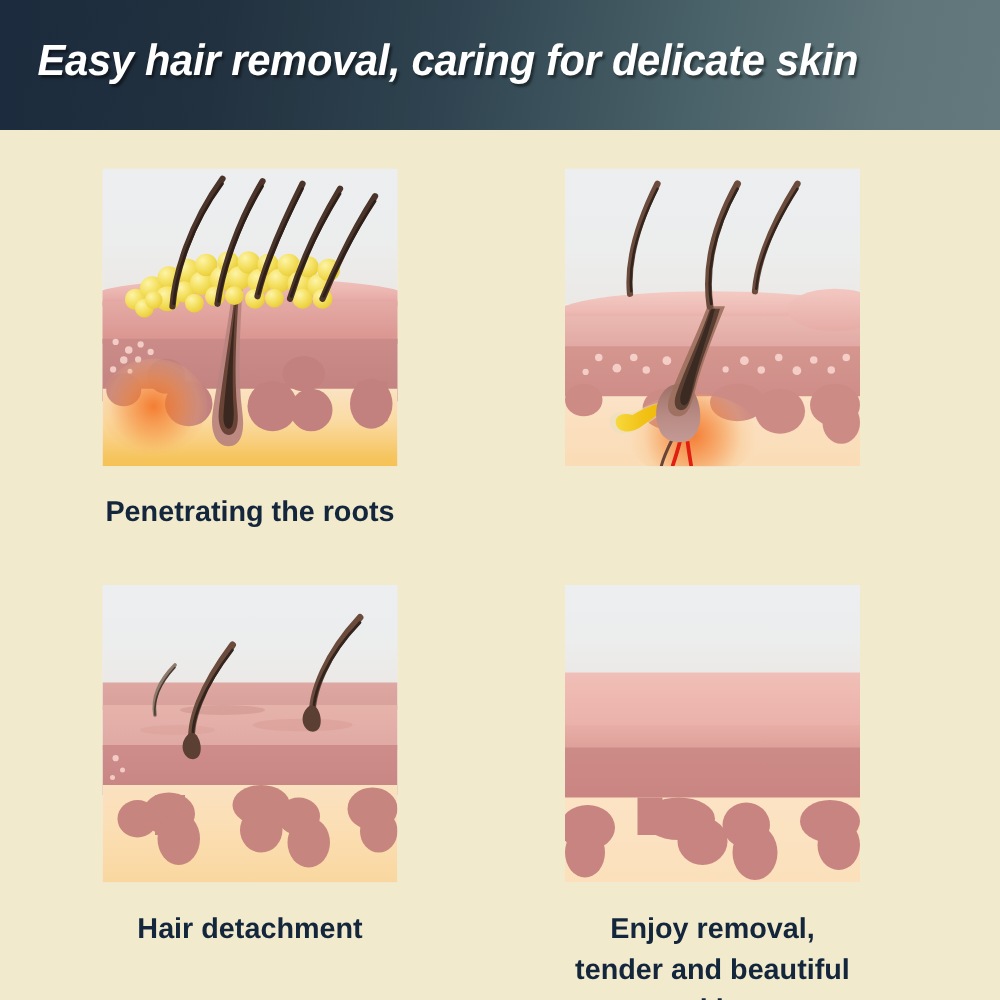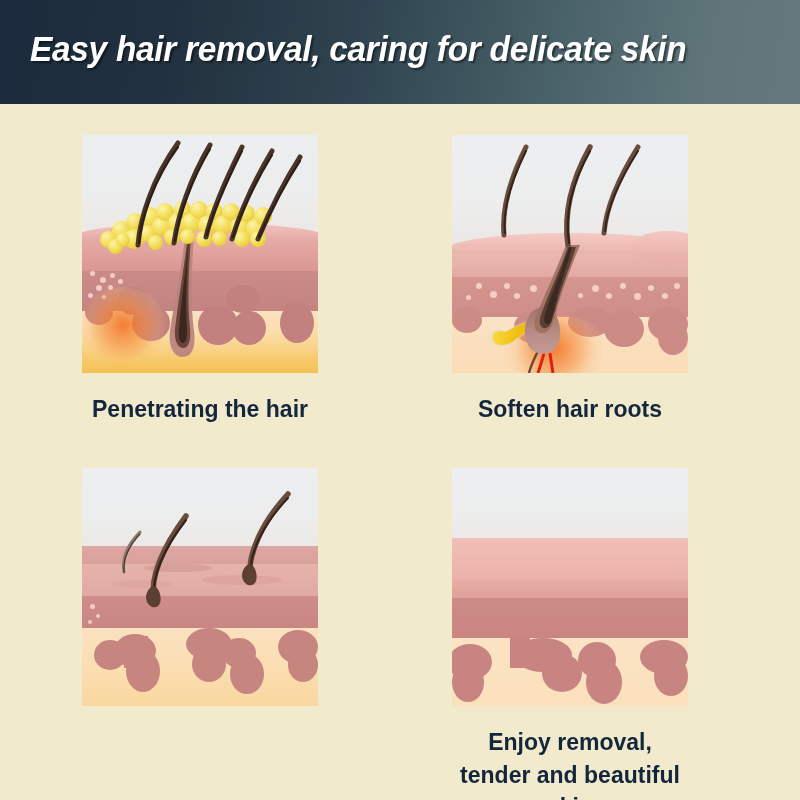"Penetrating the hair" div.caption { text: hair -> roots }
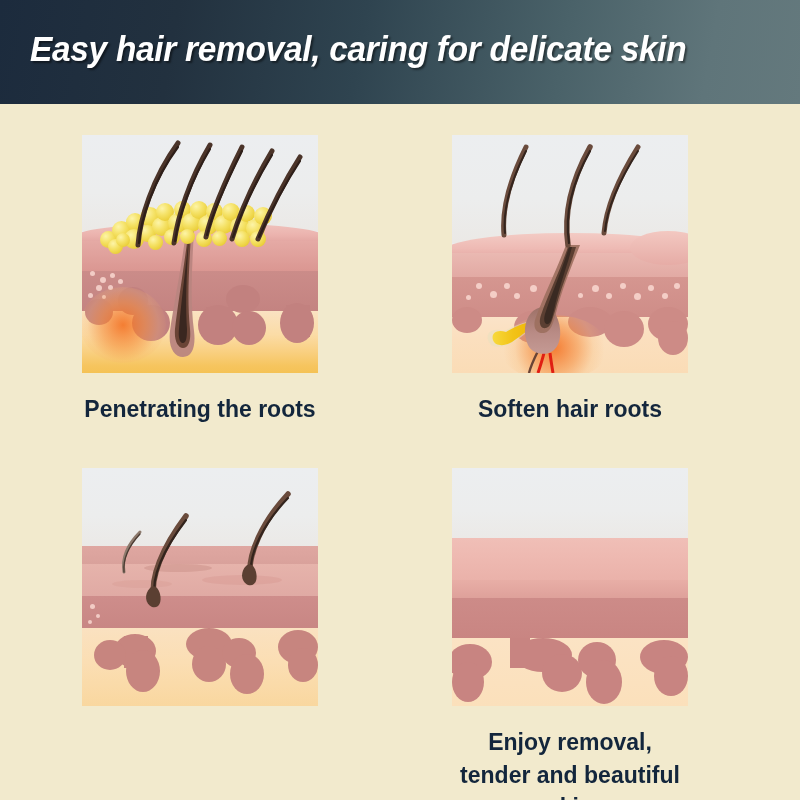"Soften hair roots" div.caption { html: <div>Soften hair roots</div> -> none }
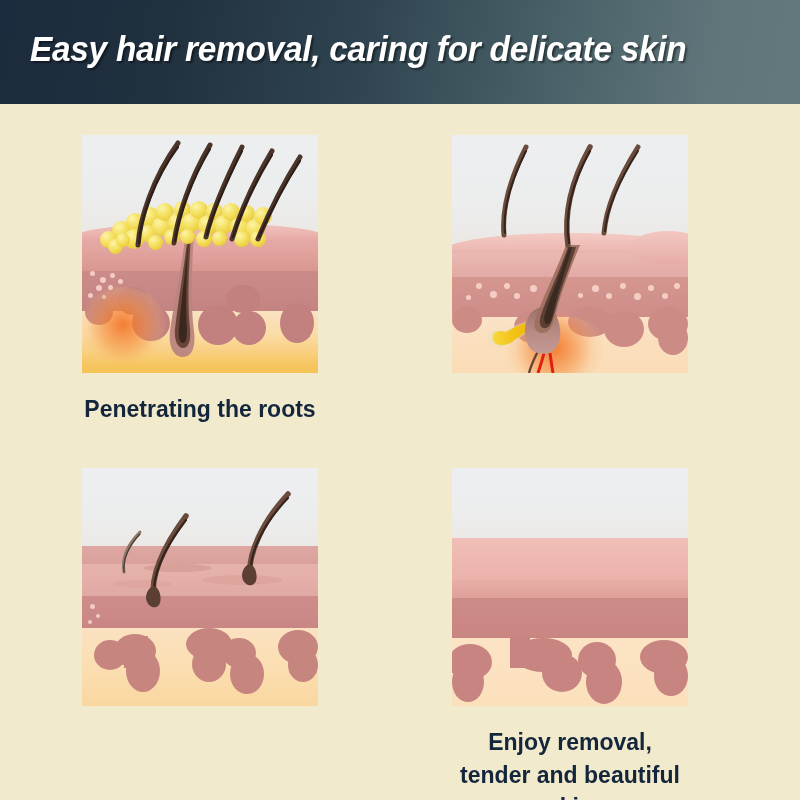"Hair detachment" div.caption { html: none -> <div>Hair detachment</div> }
